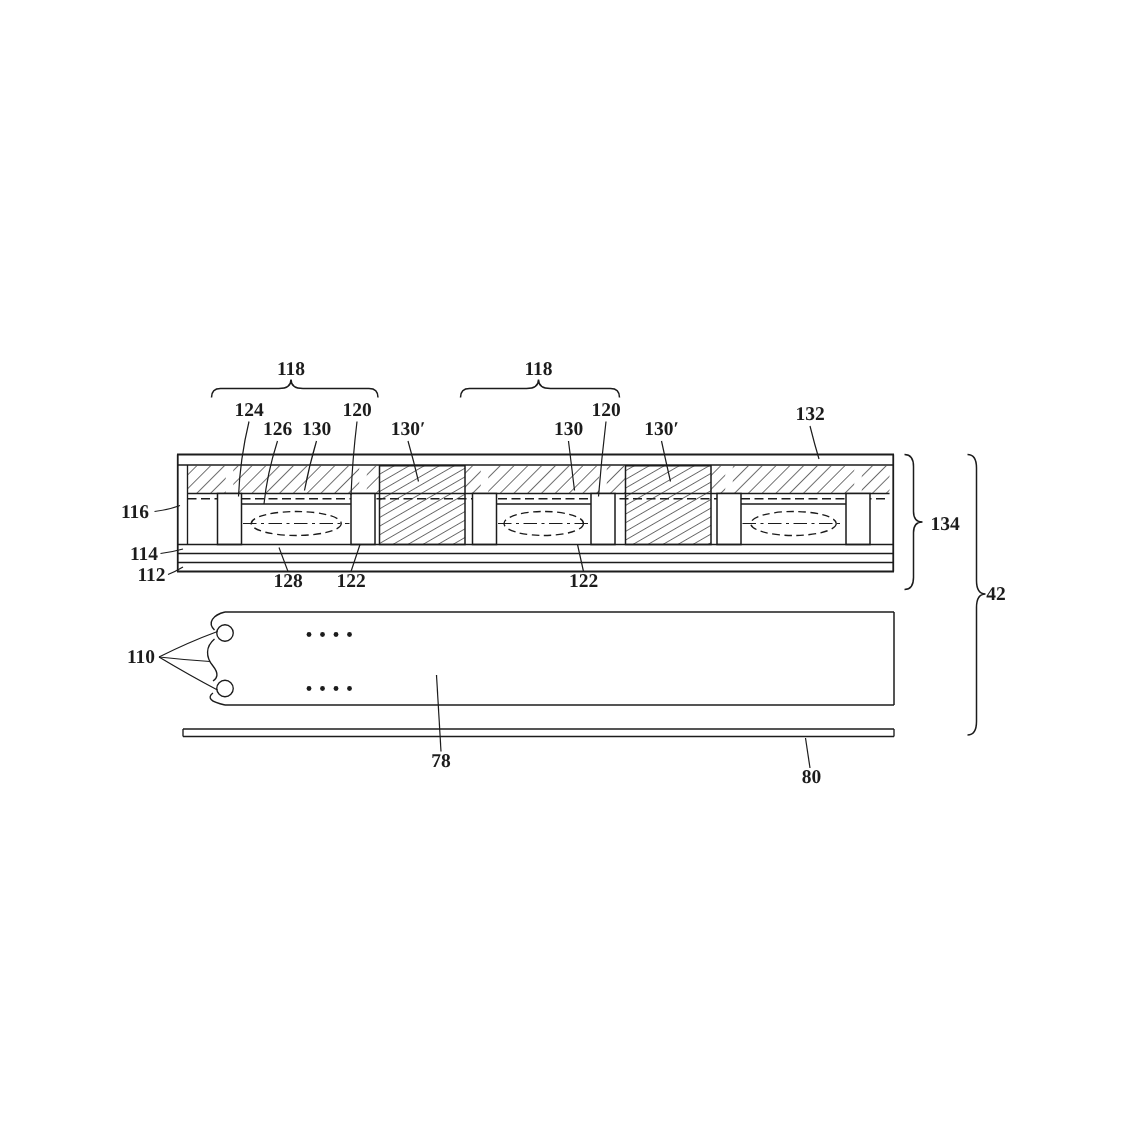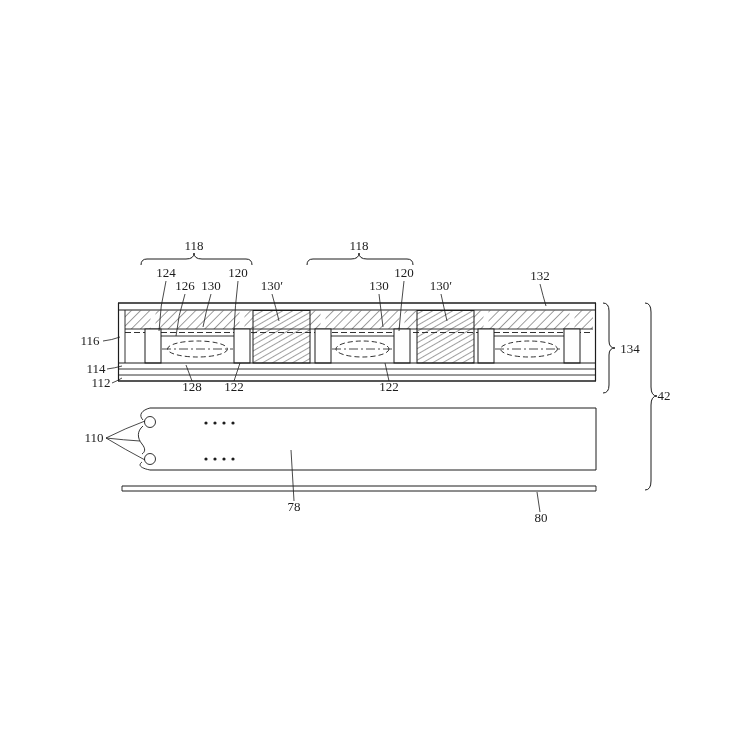"118" #canvas { font-weight: none -> bold }
